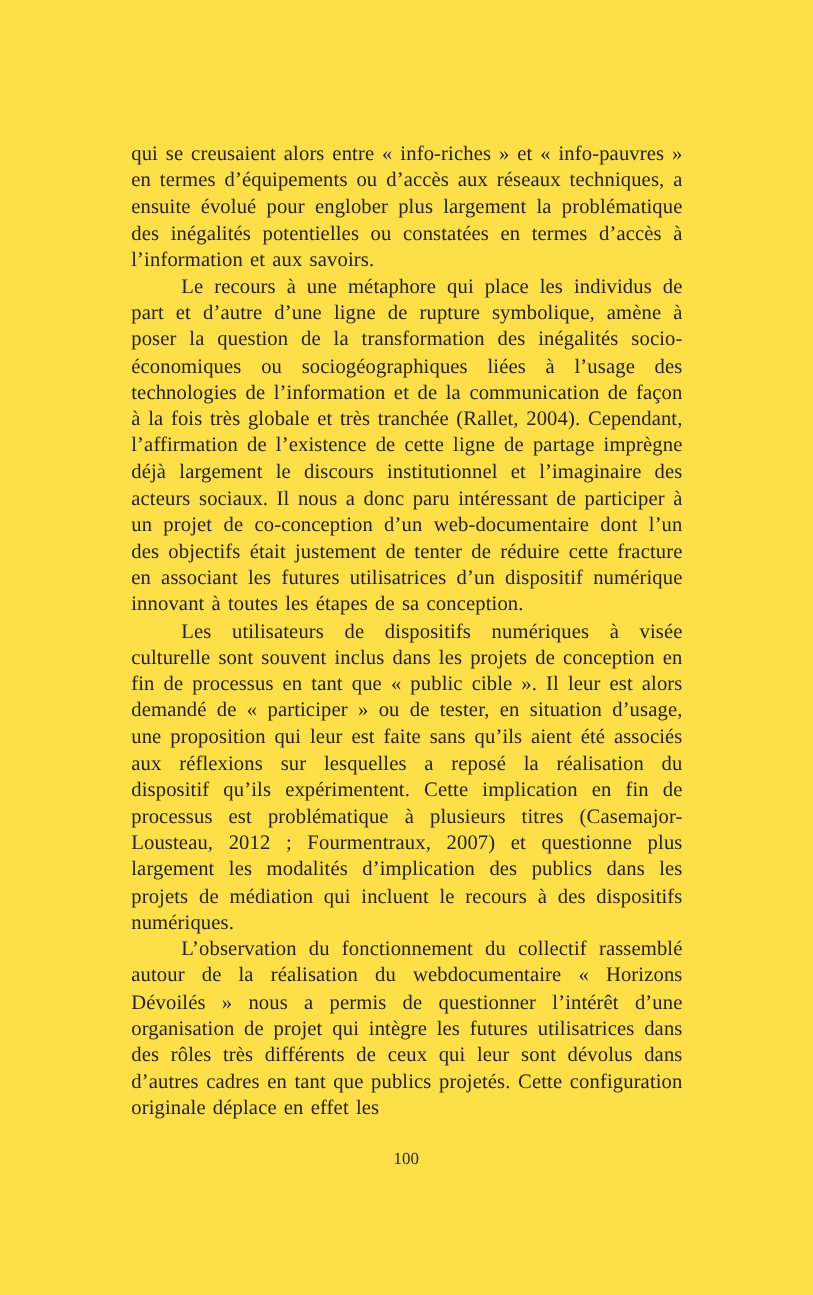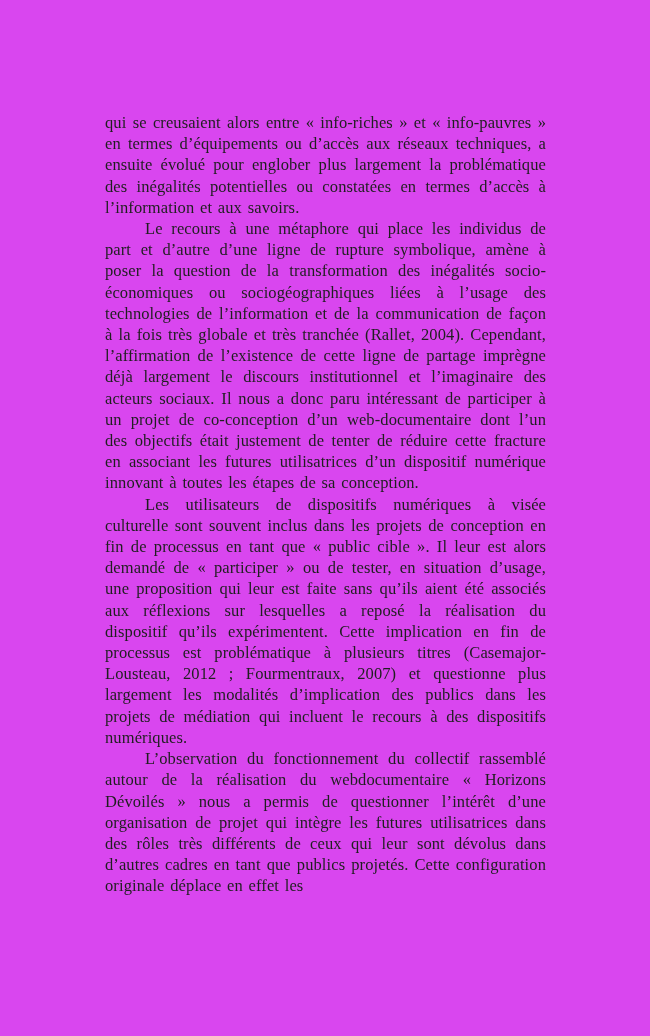"qui se creusaient alors entre" .page { background: #d946ef -> #fde047 }
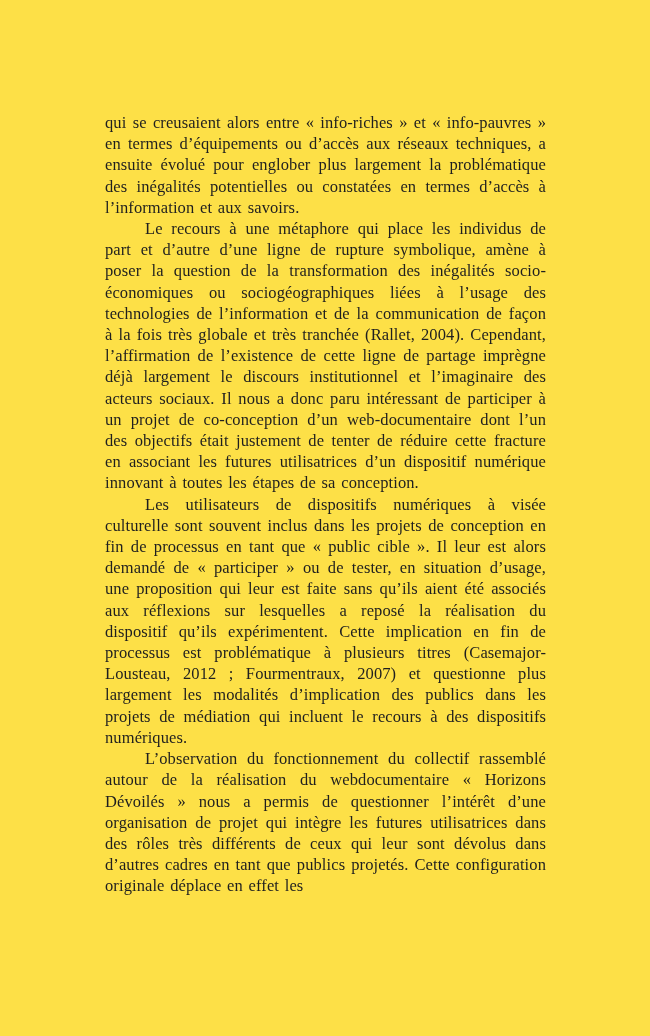"100" div.page-number { html: none -> <div>100</div> }
